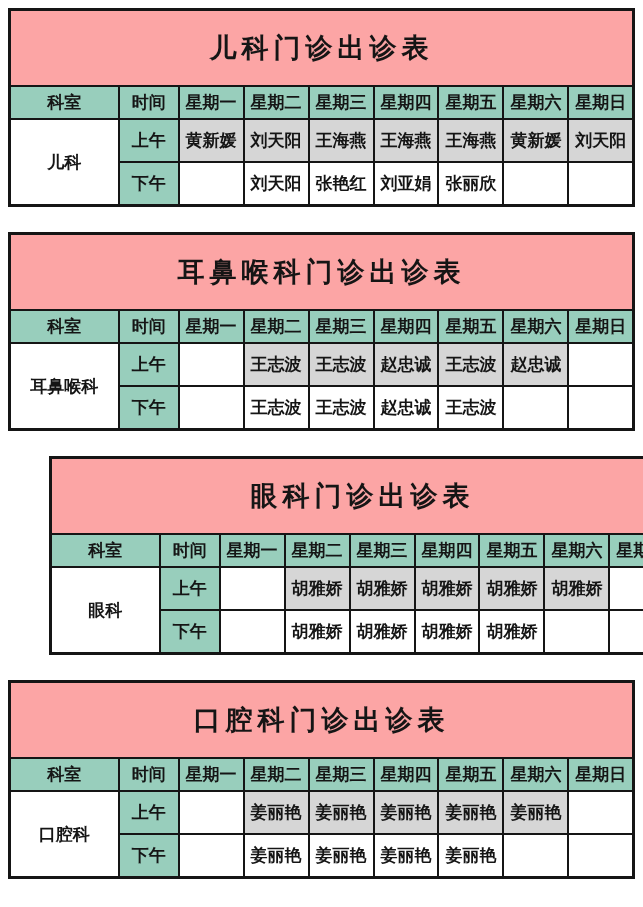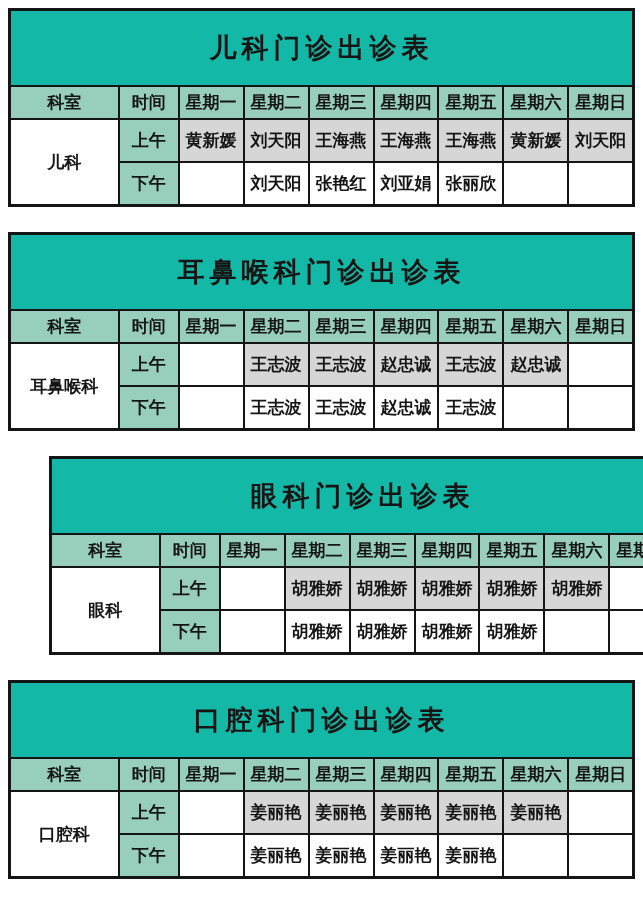"儿科门诊出诊表" td.title-cell { background: #14b8a6 -> #fca5a5 }
